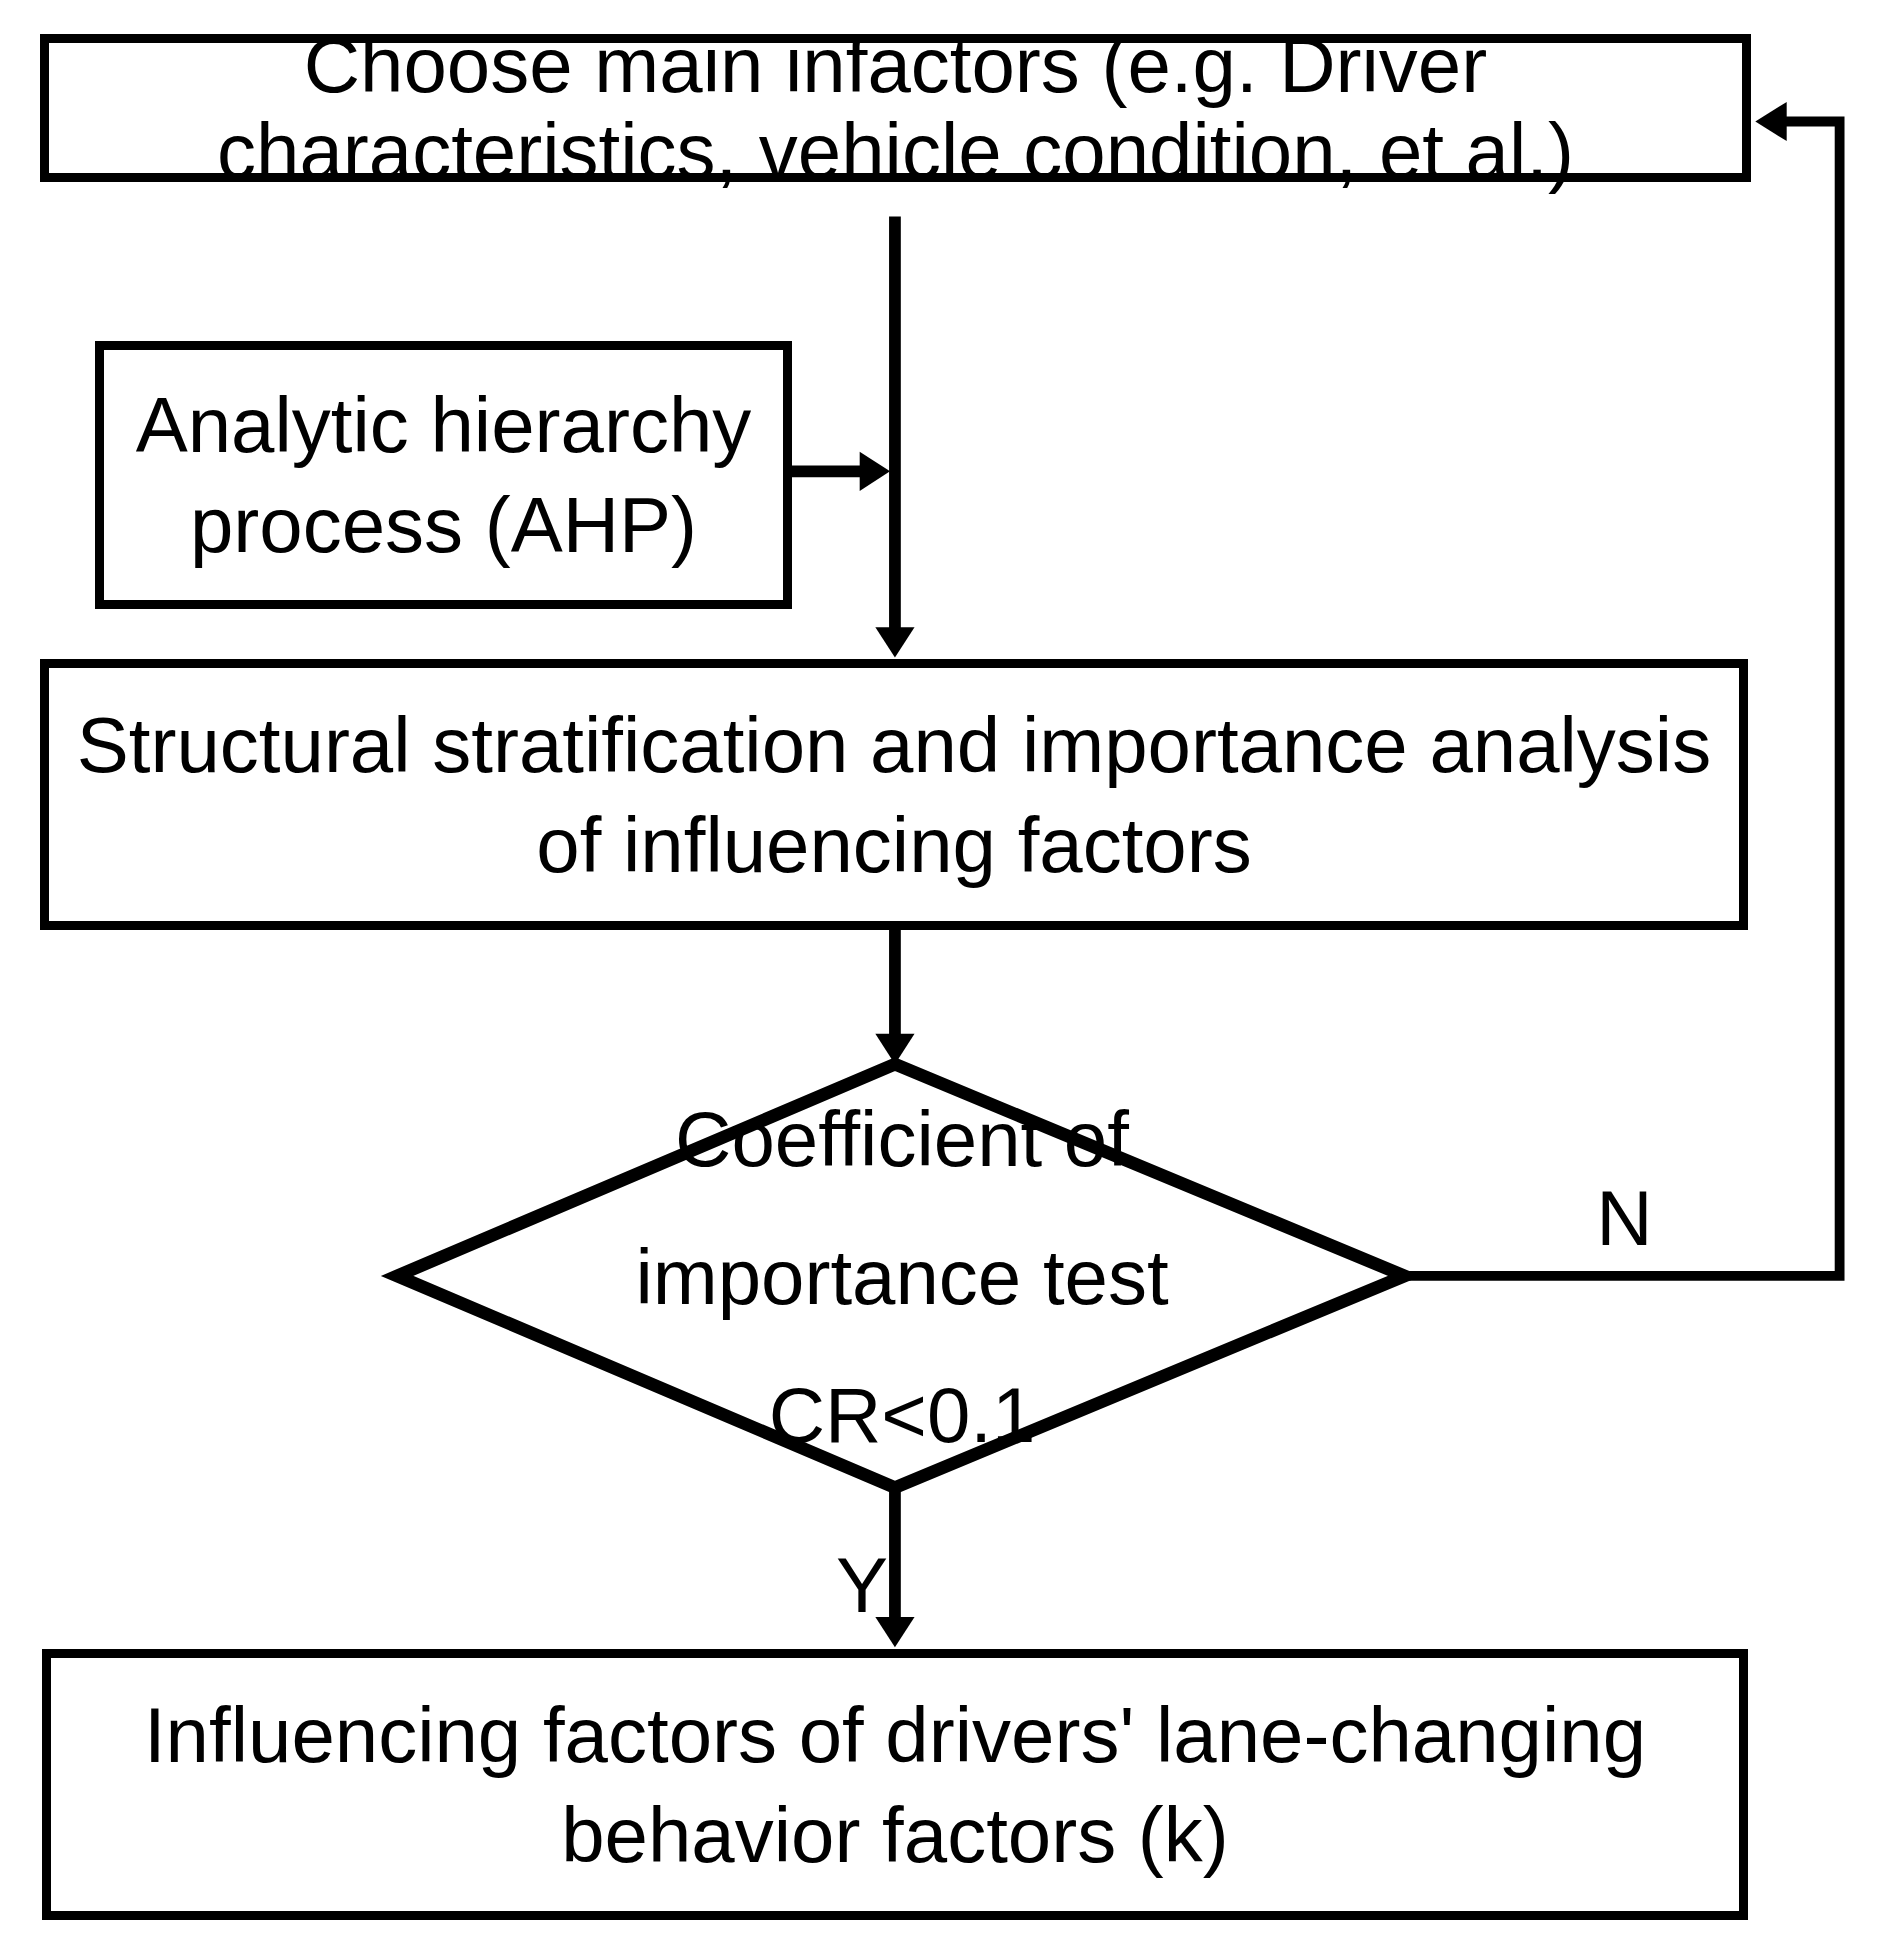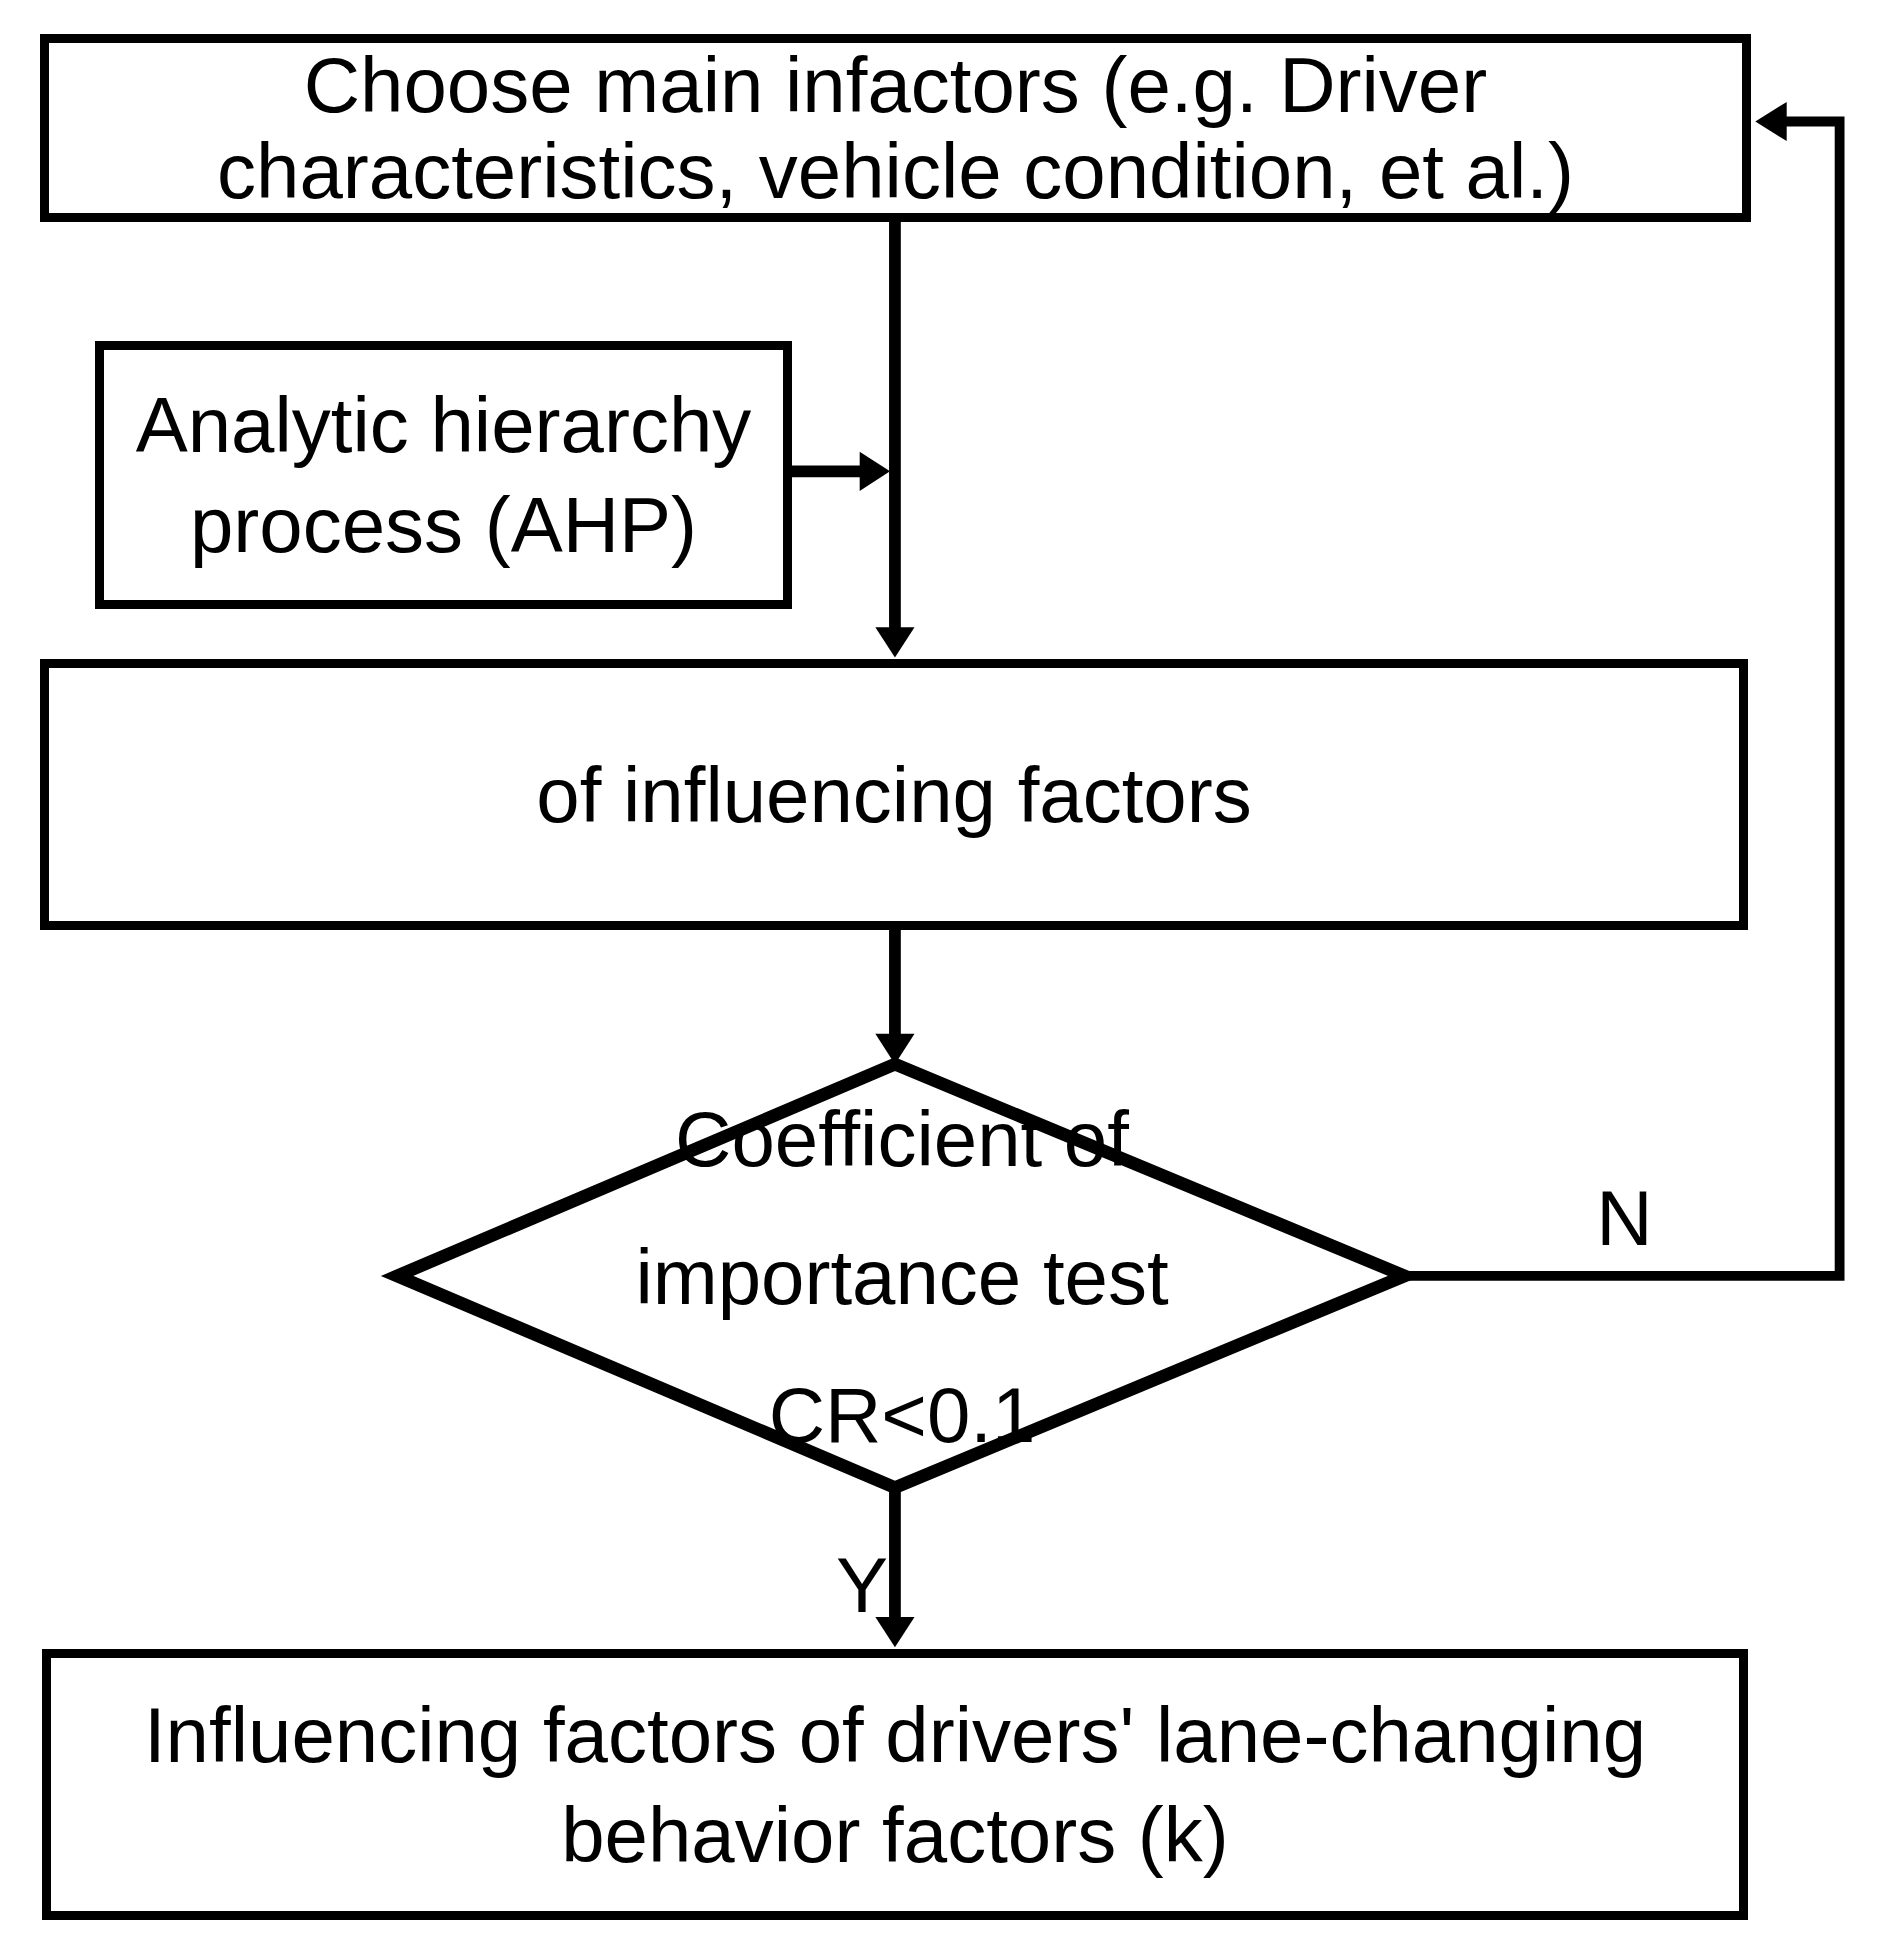"Choose main infactors (e.g. Driver" #box-choose { height: 188px -> 148px }
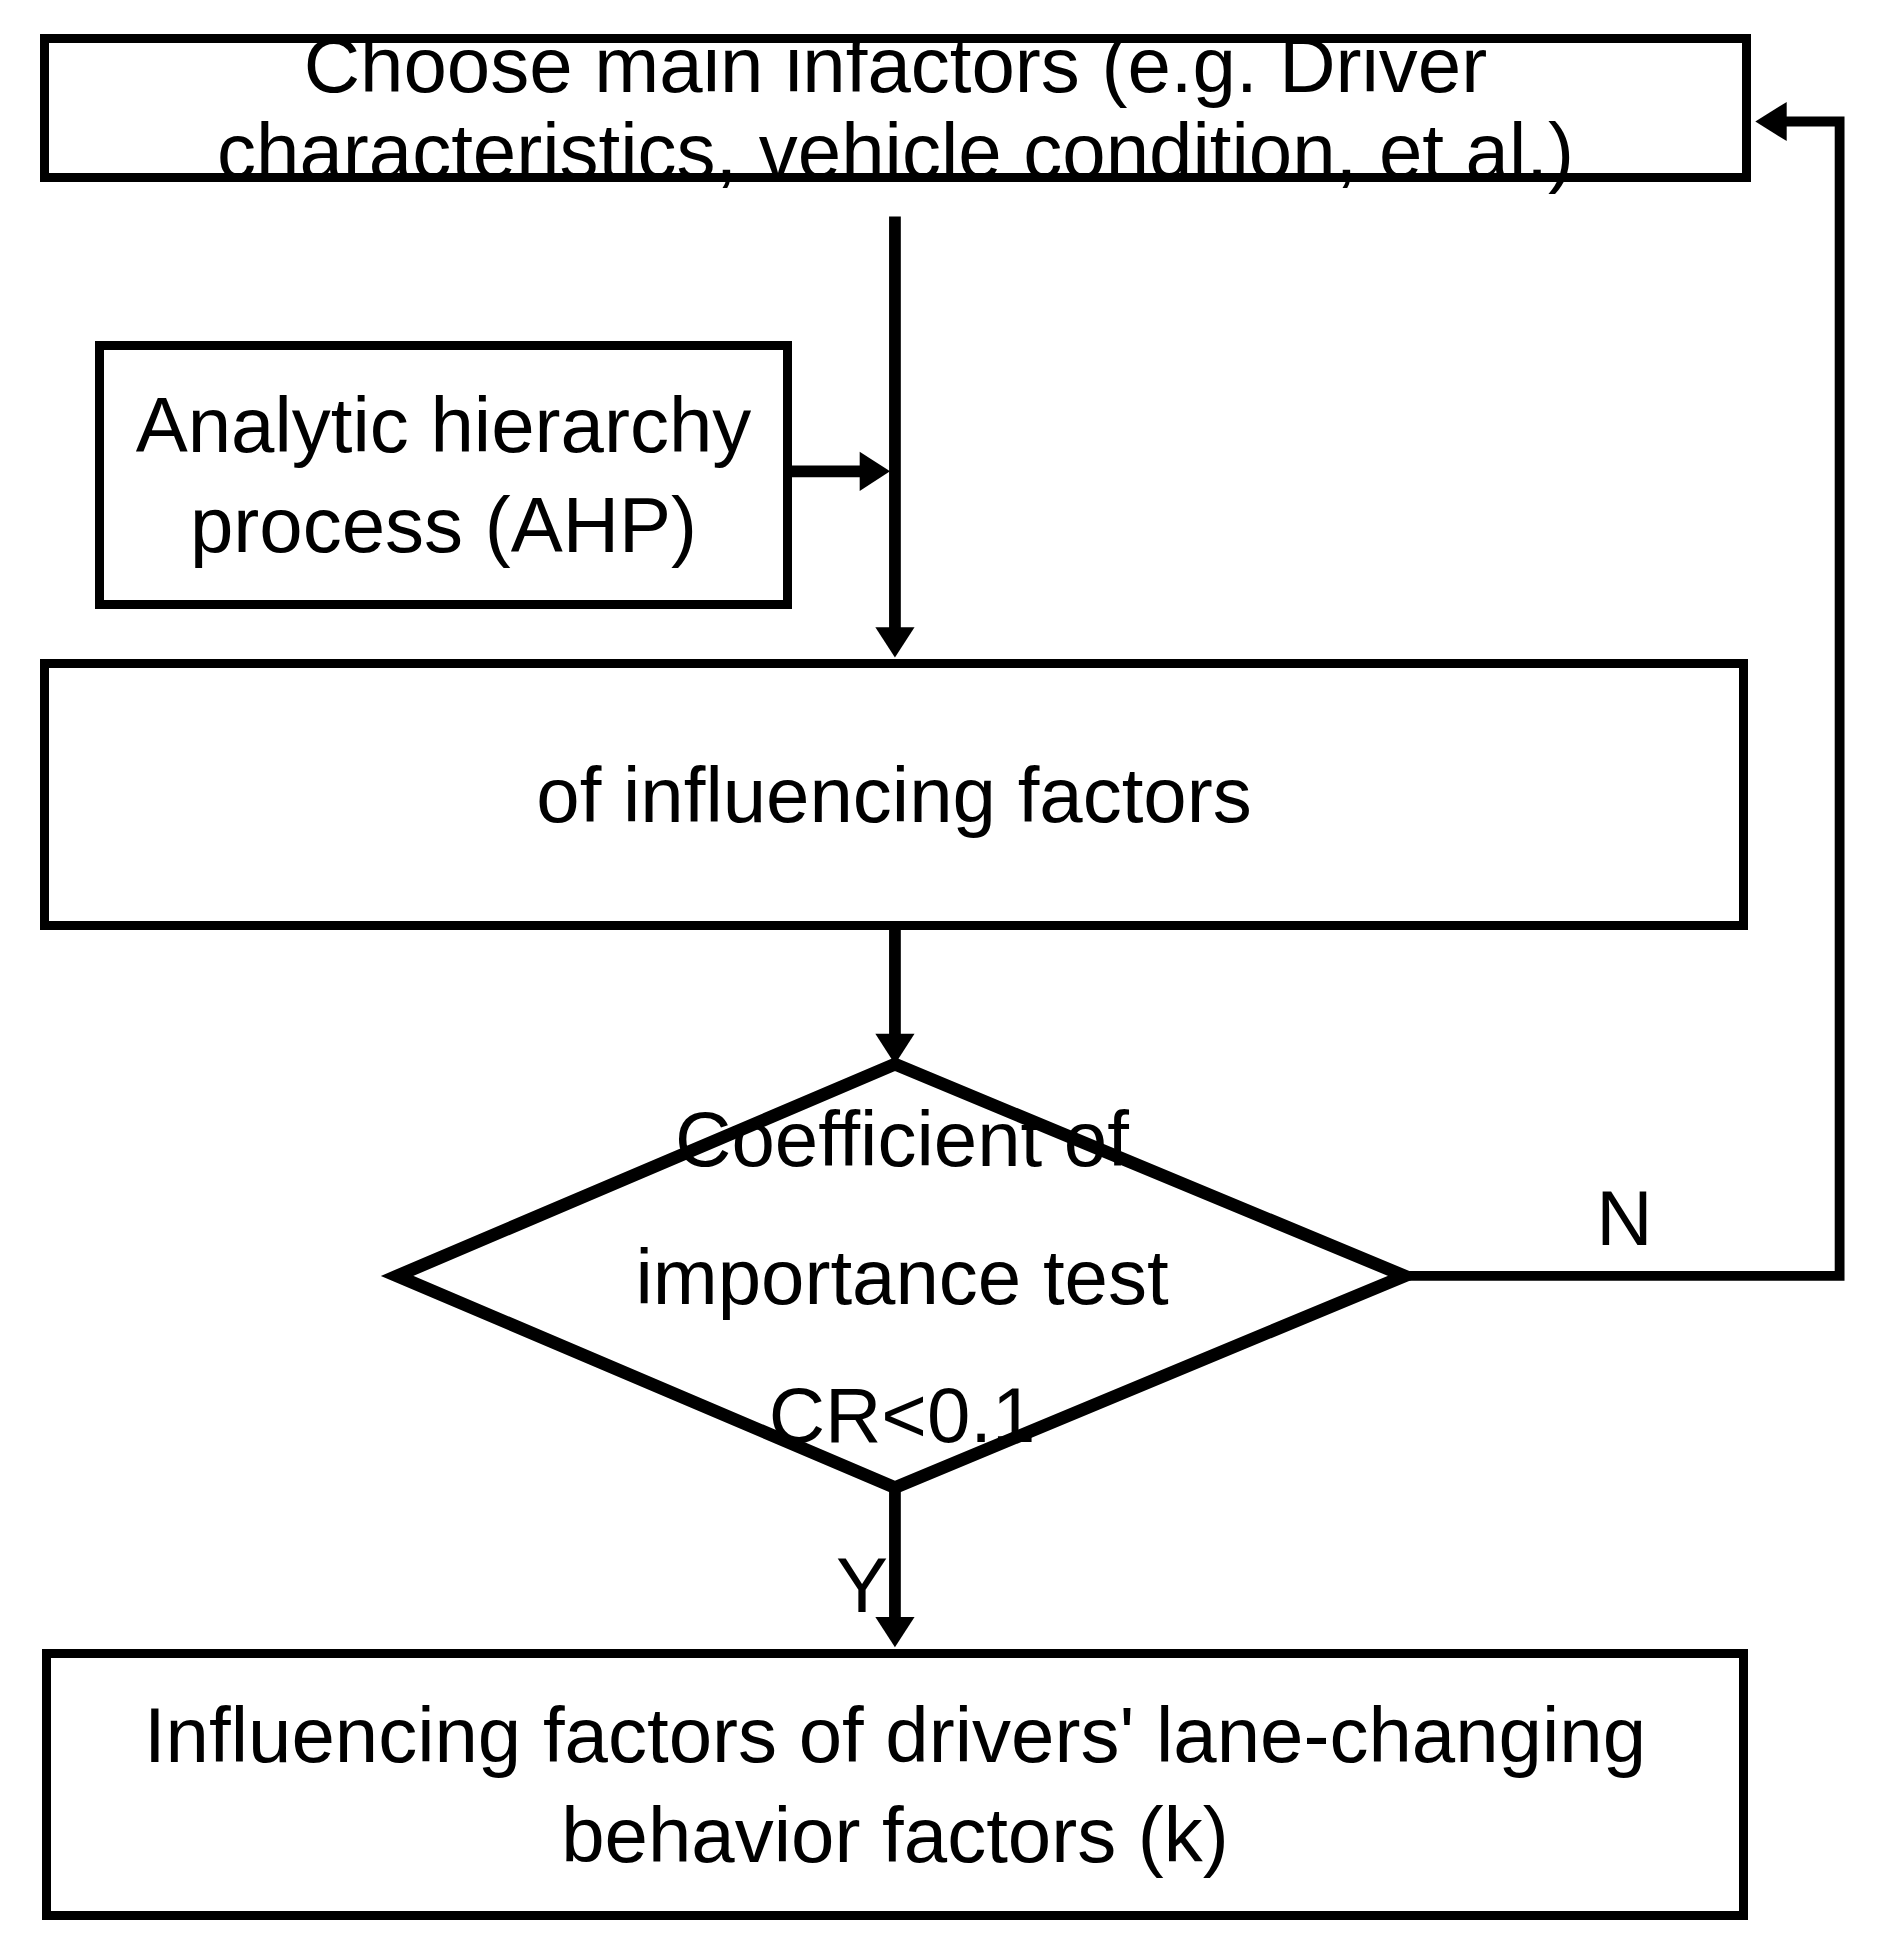"Structural stratification and importance" span.tline { html: none -> <span>Structural stratification and importance analysis</span> }
